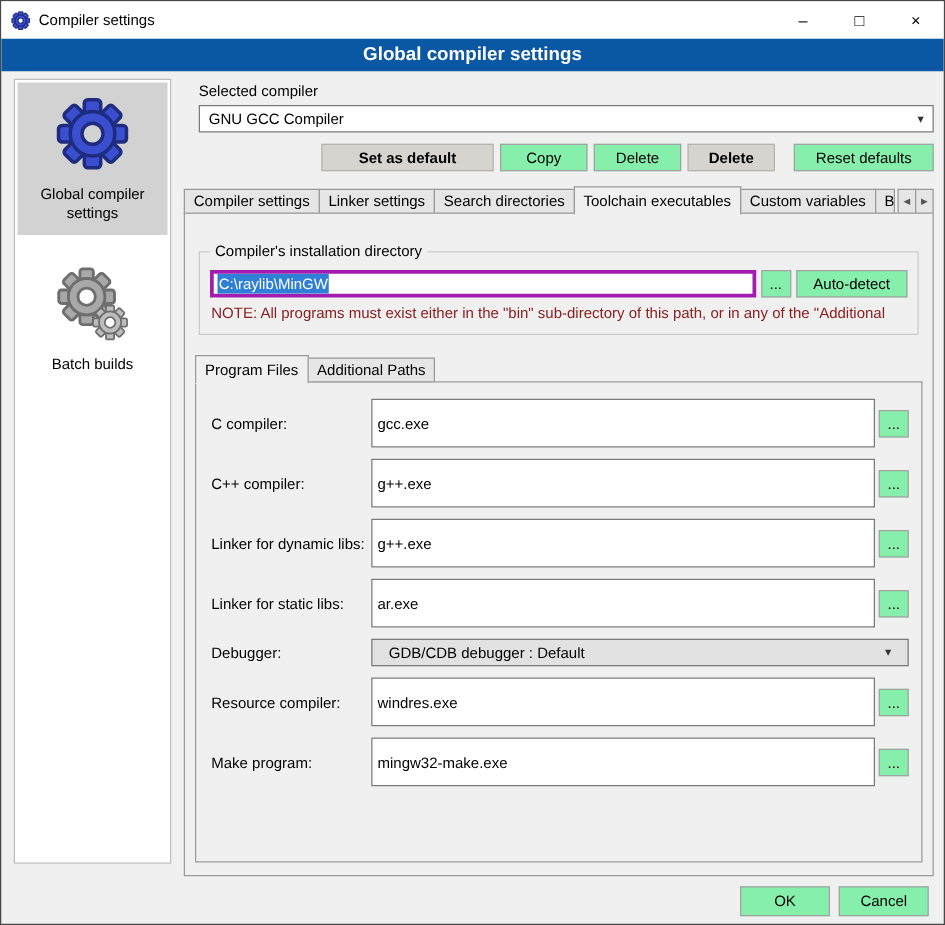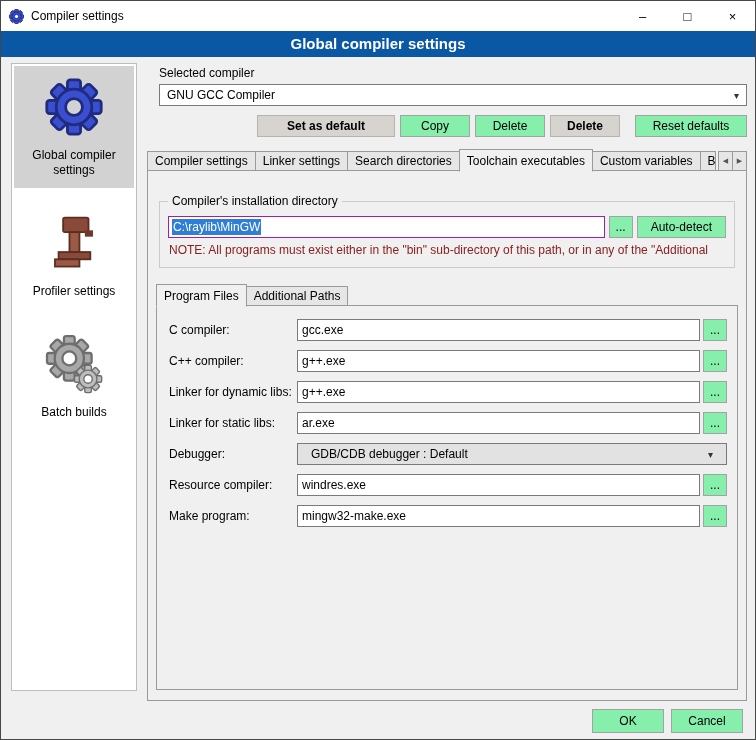"C:\raylib\MinGW" .path-input { border: 1px solid #a21caf -> 3px solid #a21caf }
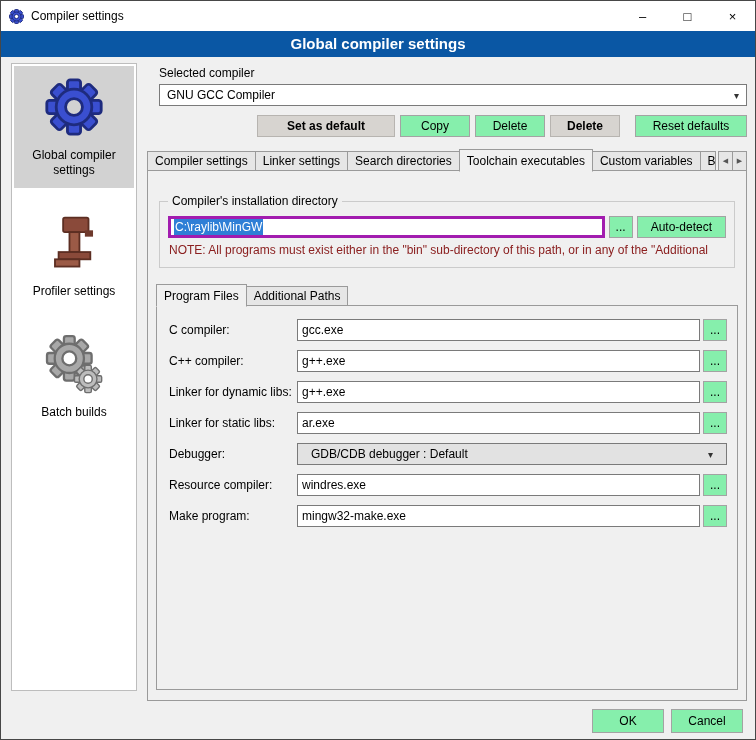"Profiler settings" div.side-item { html: <div> <div> <svg> <rect></rect> <rect></rect> <rect></rect> <rect></rect> <rect></rect> </svg> </div> <div>Profiler settings</div> </div> -> none }
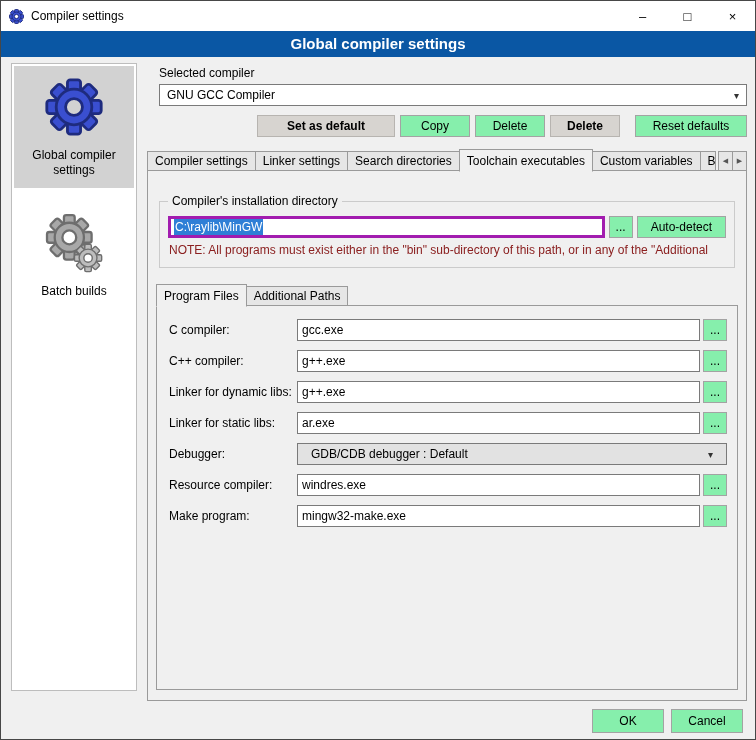"gcc.exe" .frow .finput { height: 22px -> 39px }
